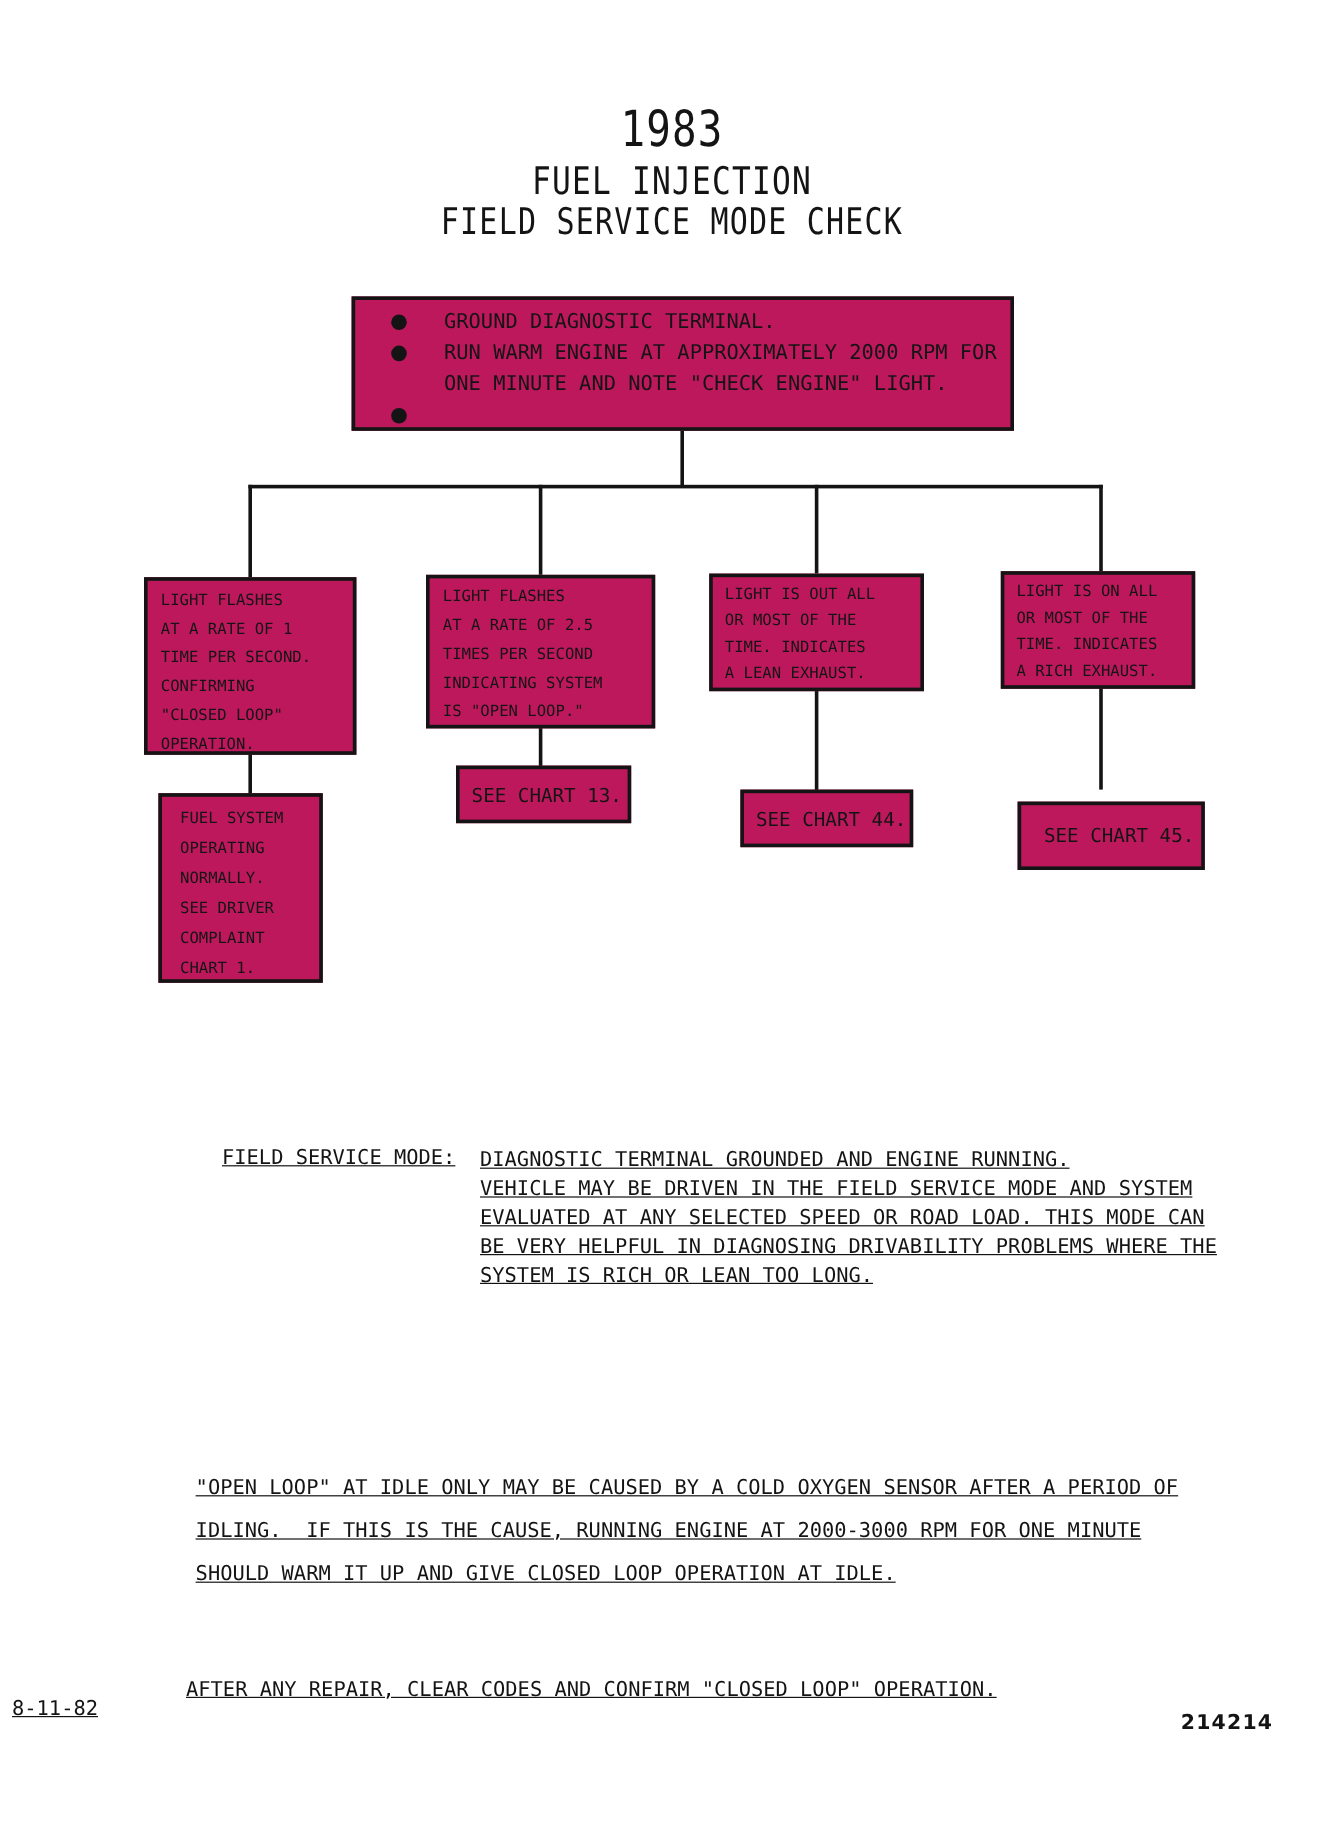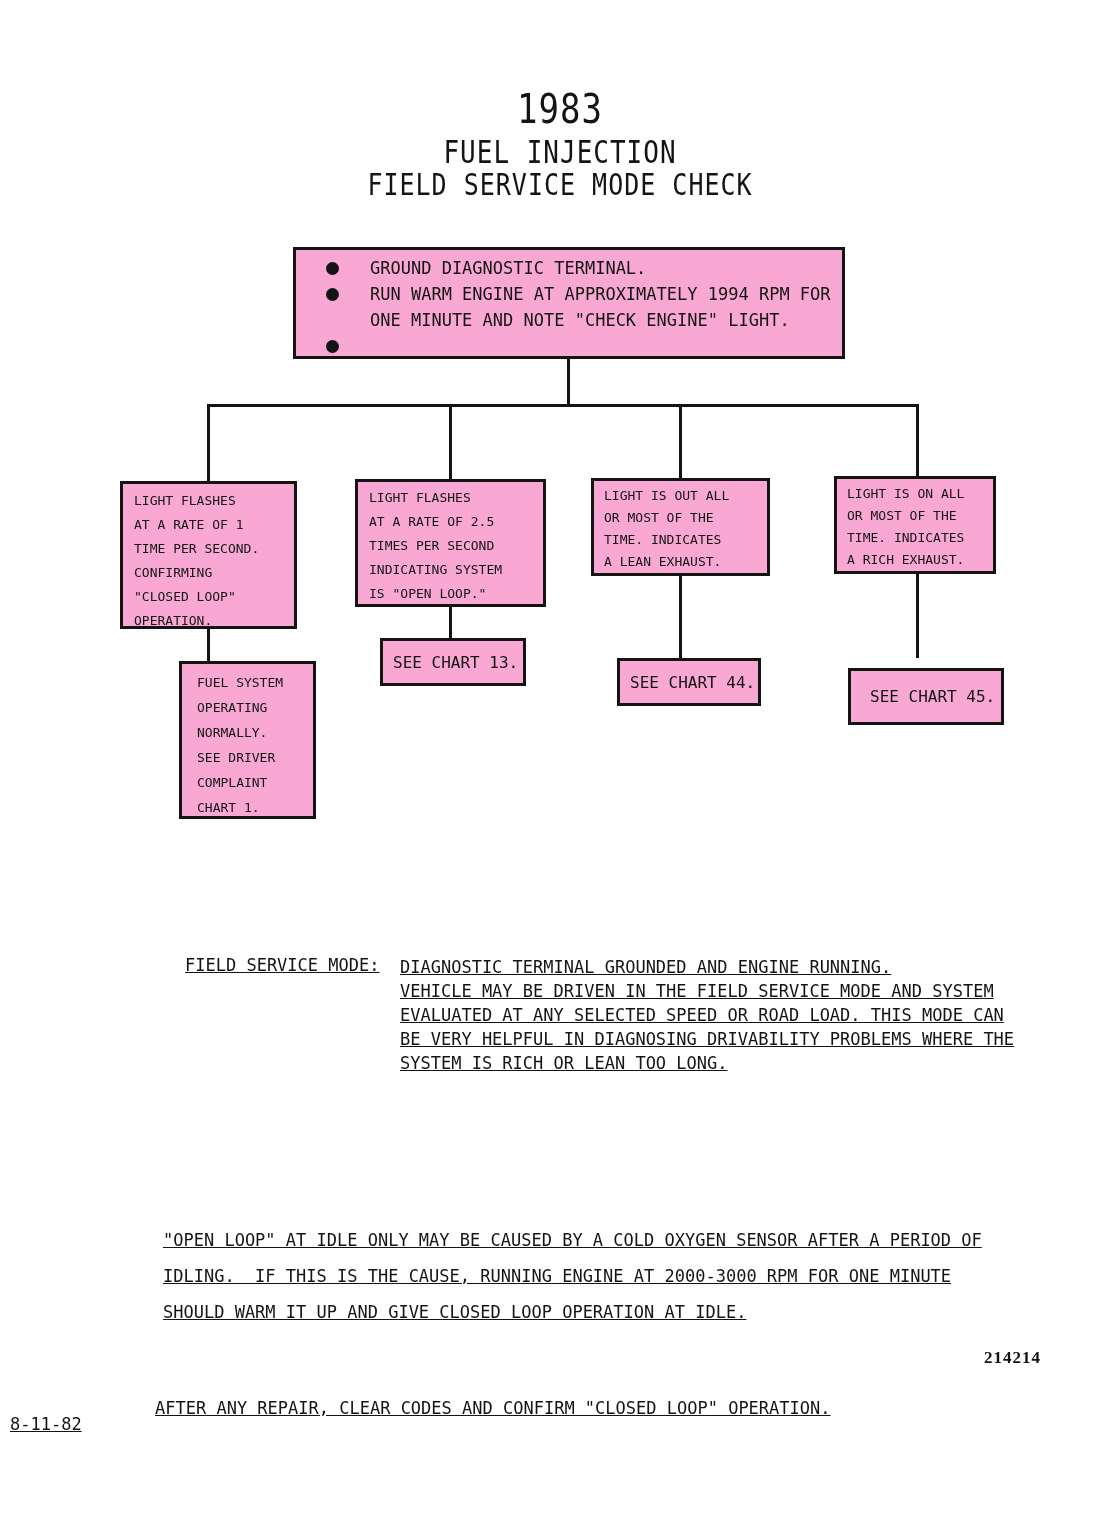"GROUND DIAGNOSTIC TERMINAL." .box { background: #f9a8d4 -> #be185d }
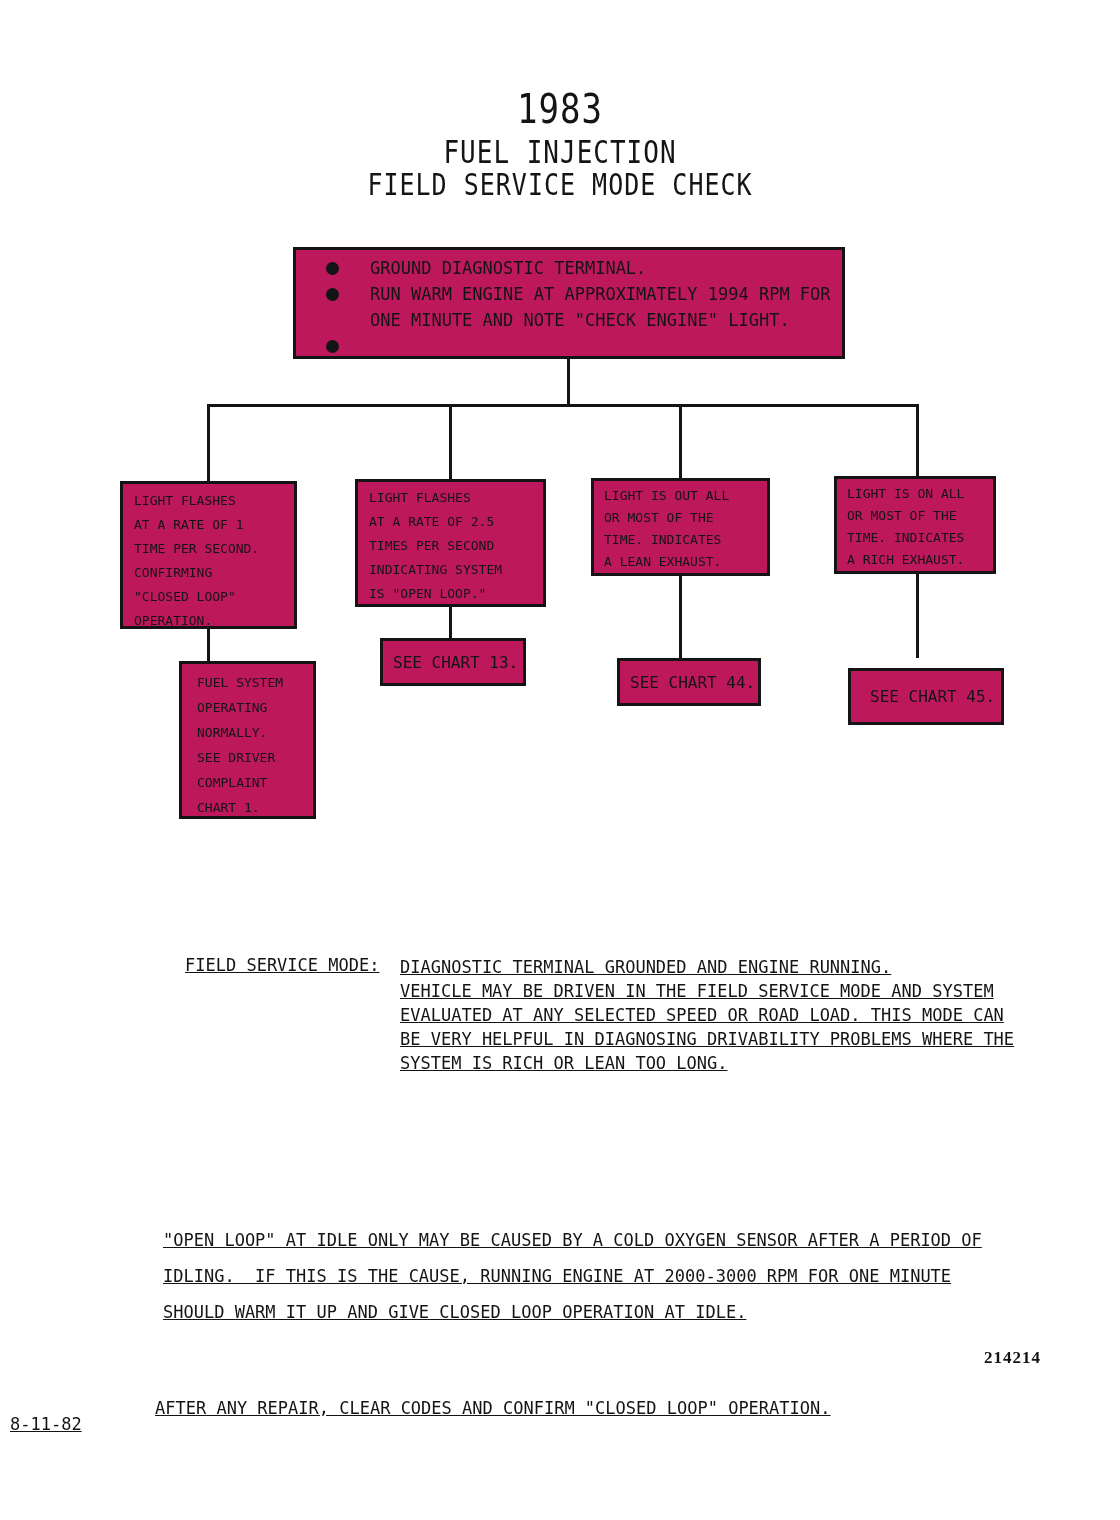"RUN WARM ENGINE AT APPROXIMATELY" div.stext { text: 1994 -> 2000 }
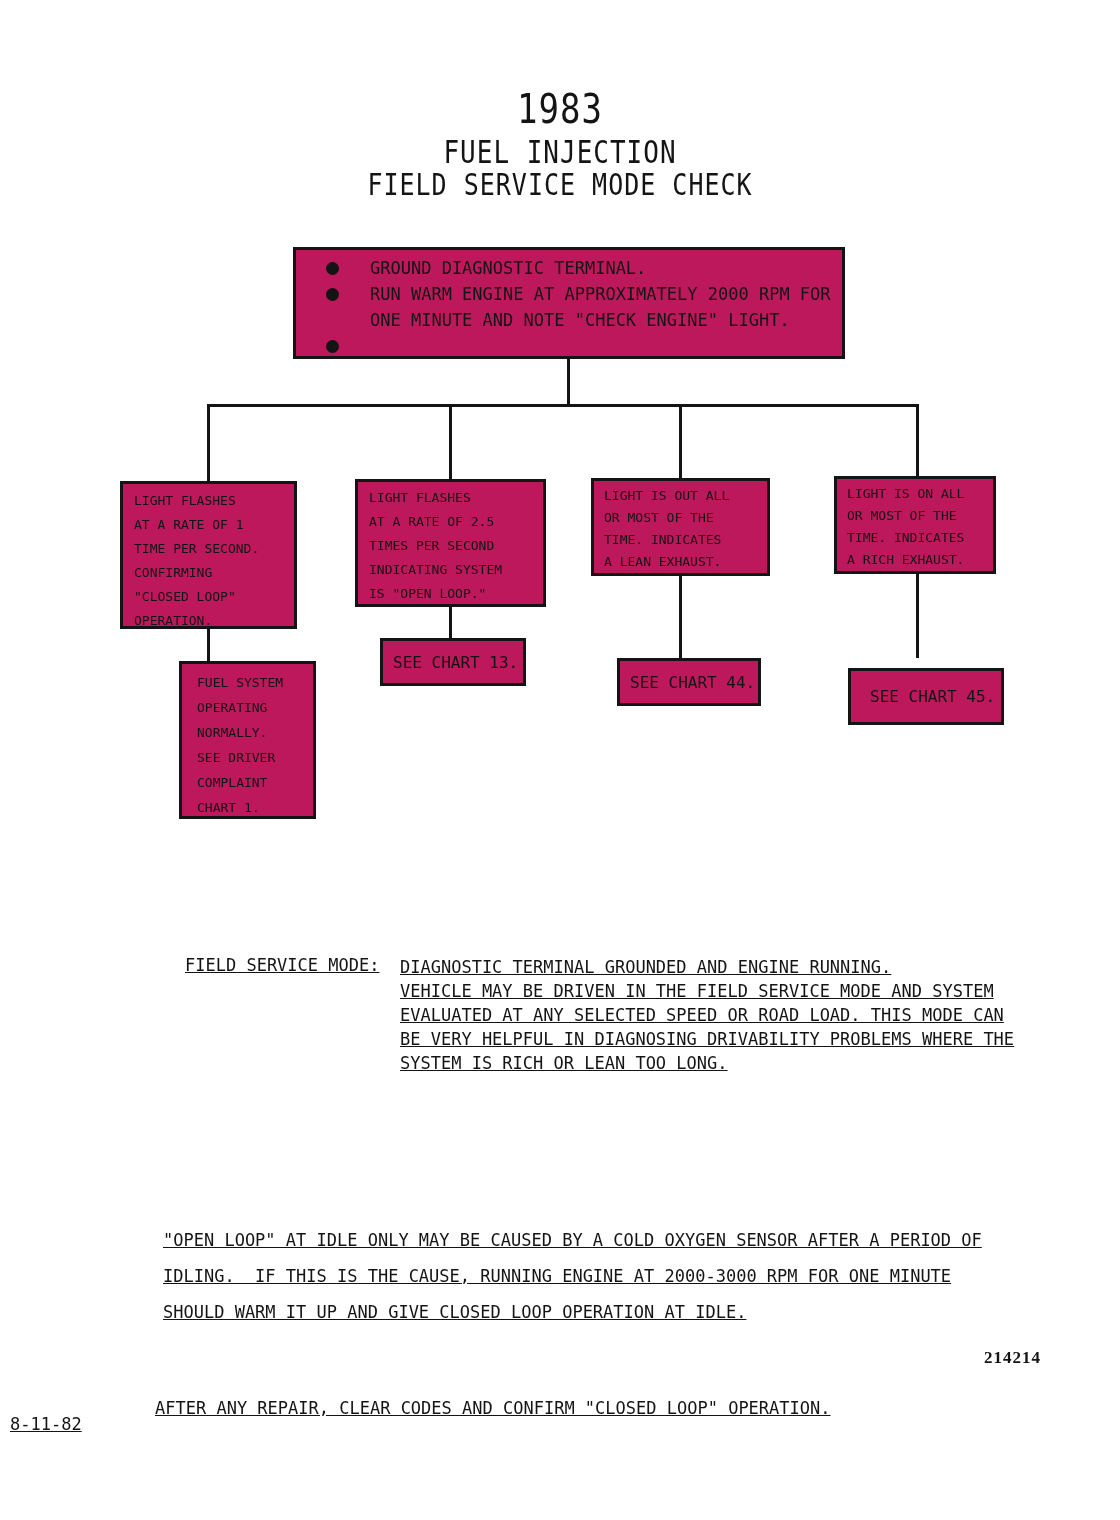"FUEL SYSTEM" div.box { margin-left: 47px -> none }
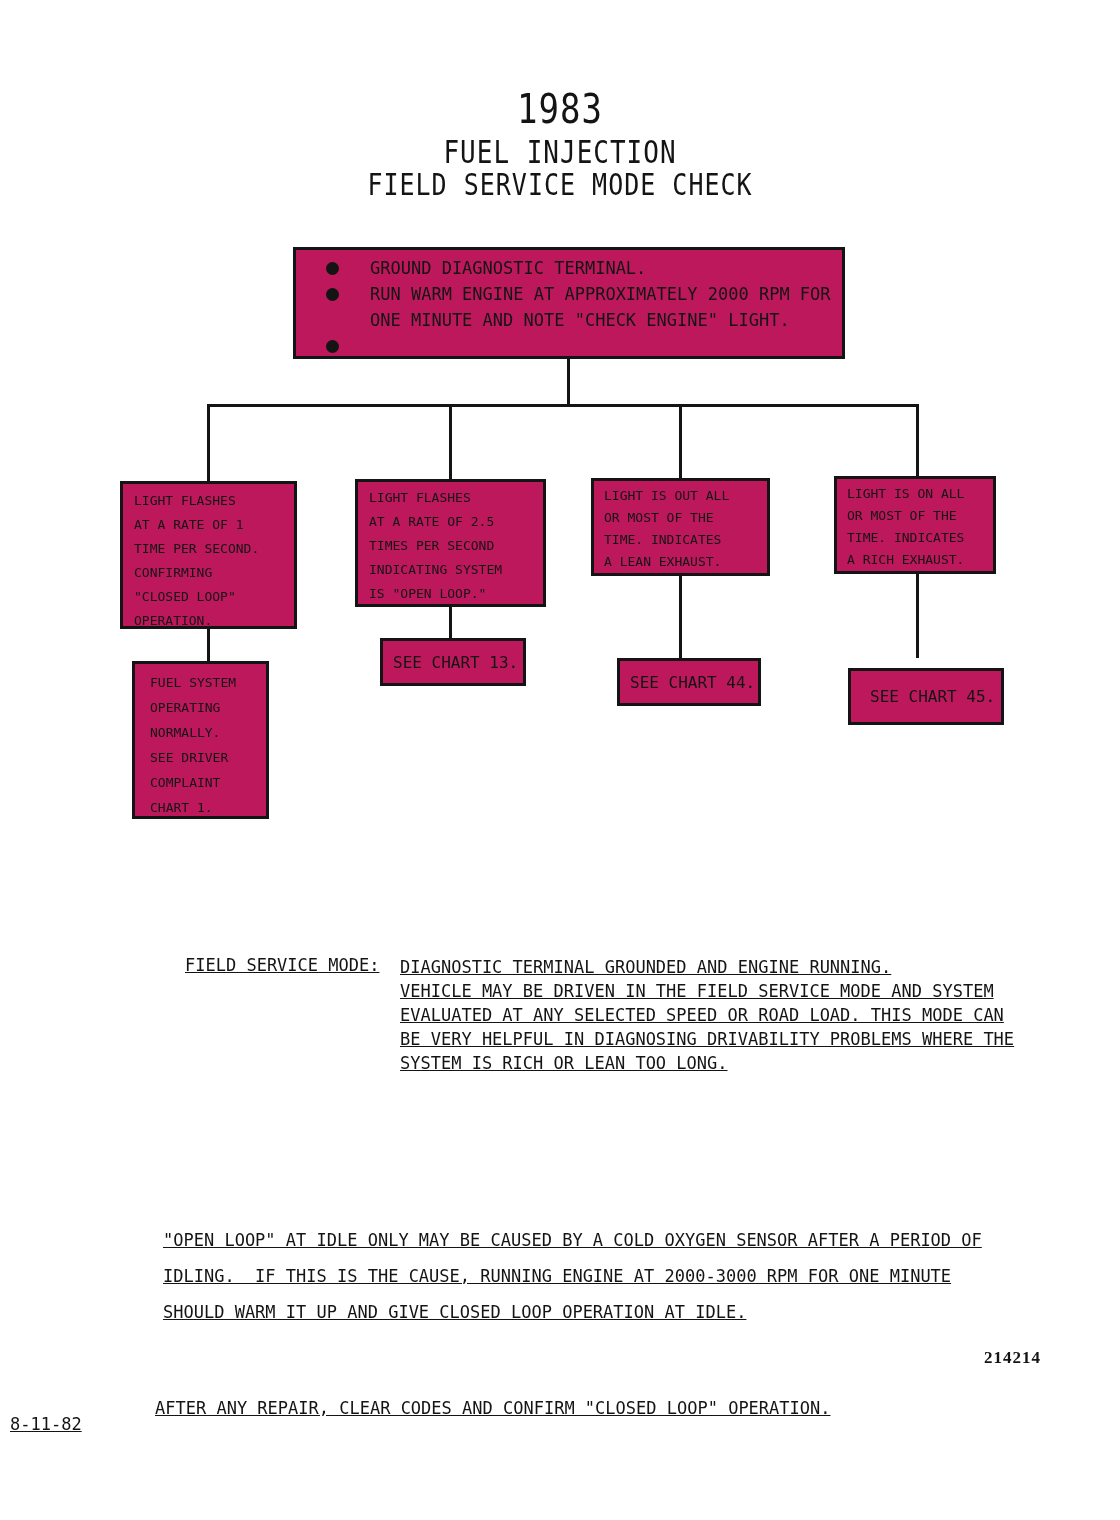"214214" div.abs { font-family: Liberation Serif, serif -> none; top: 1348px -> 1426px }
